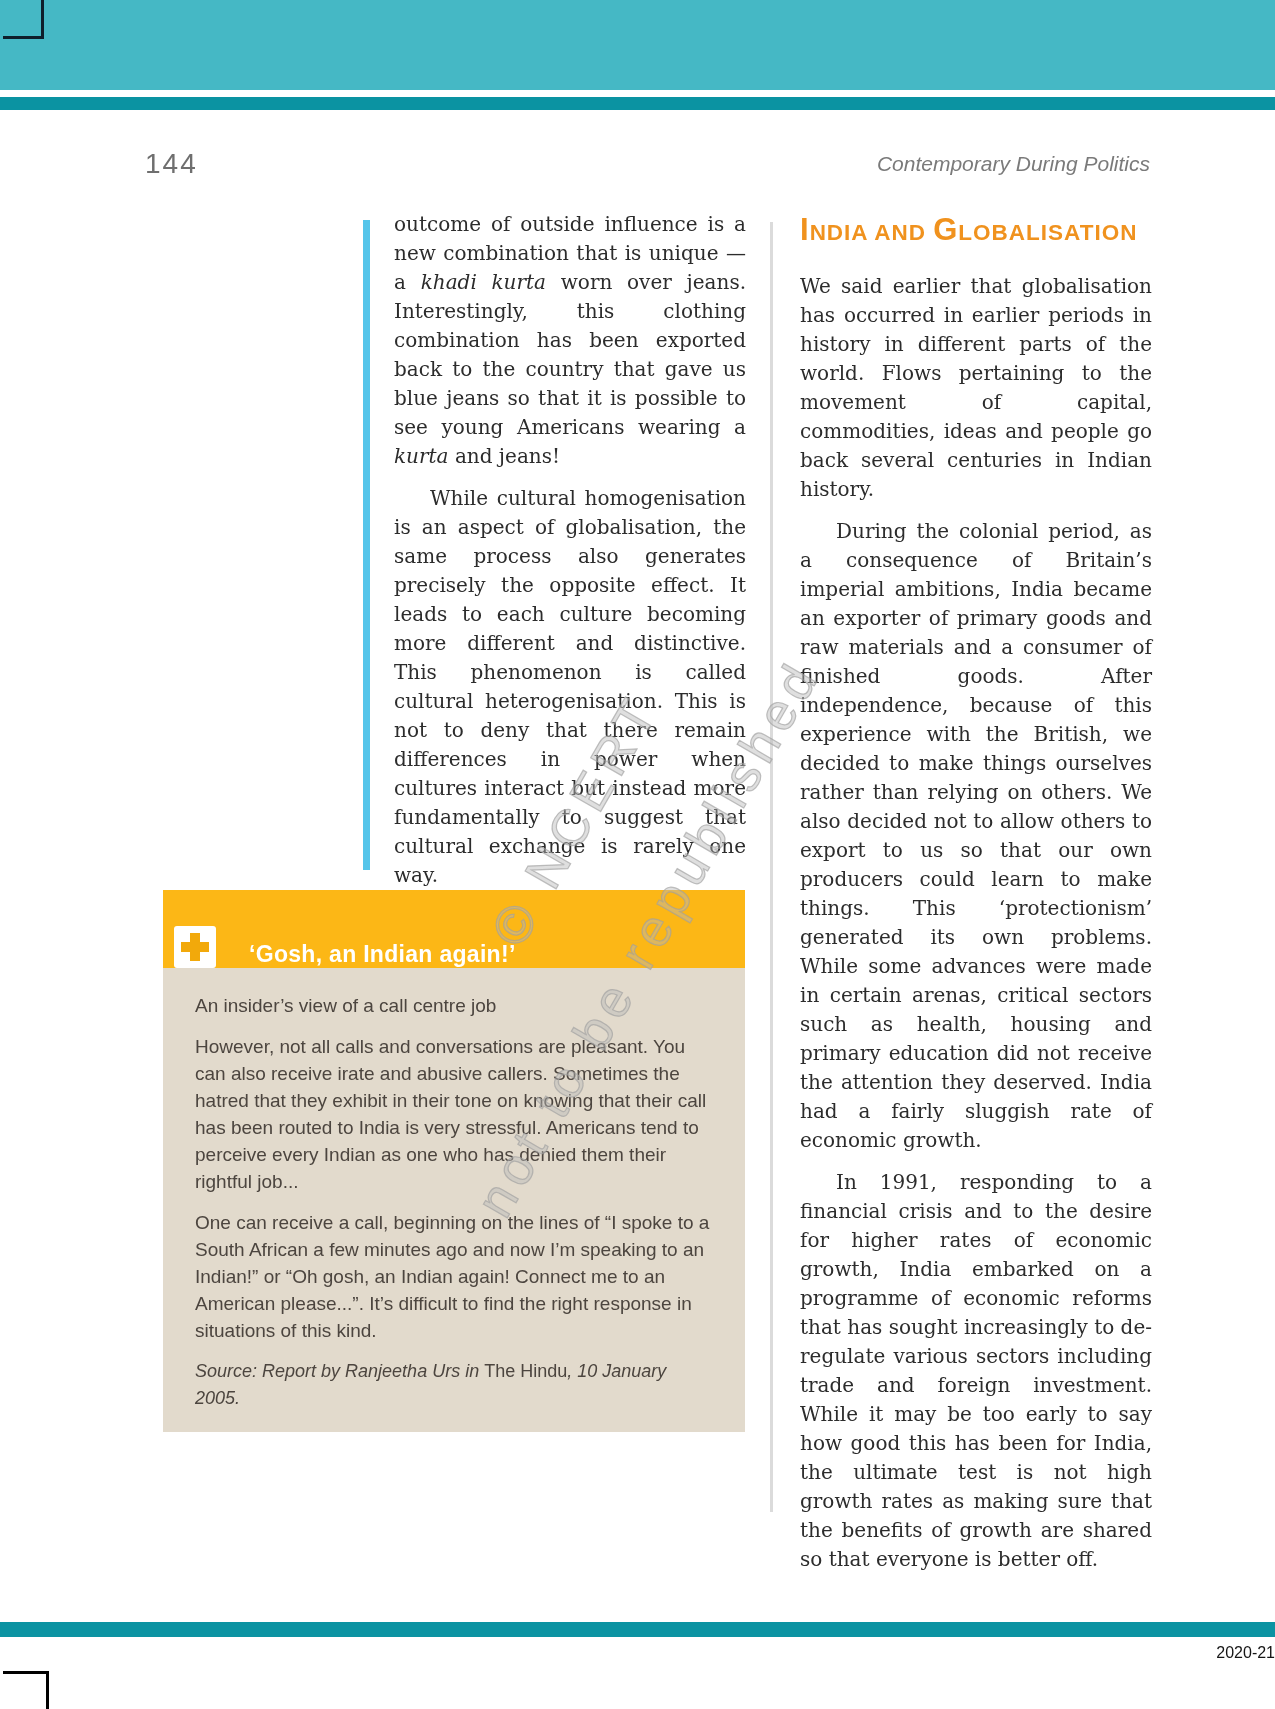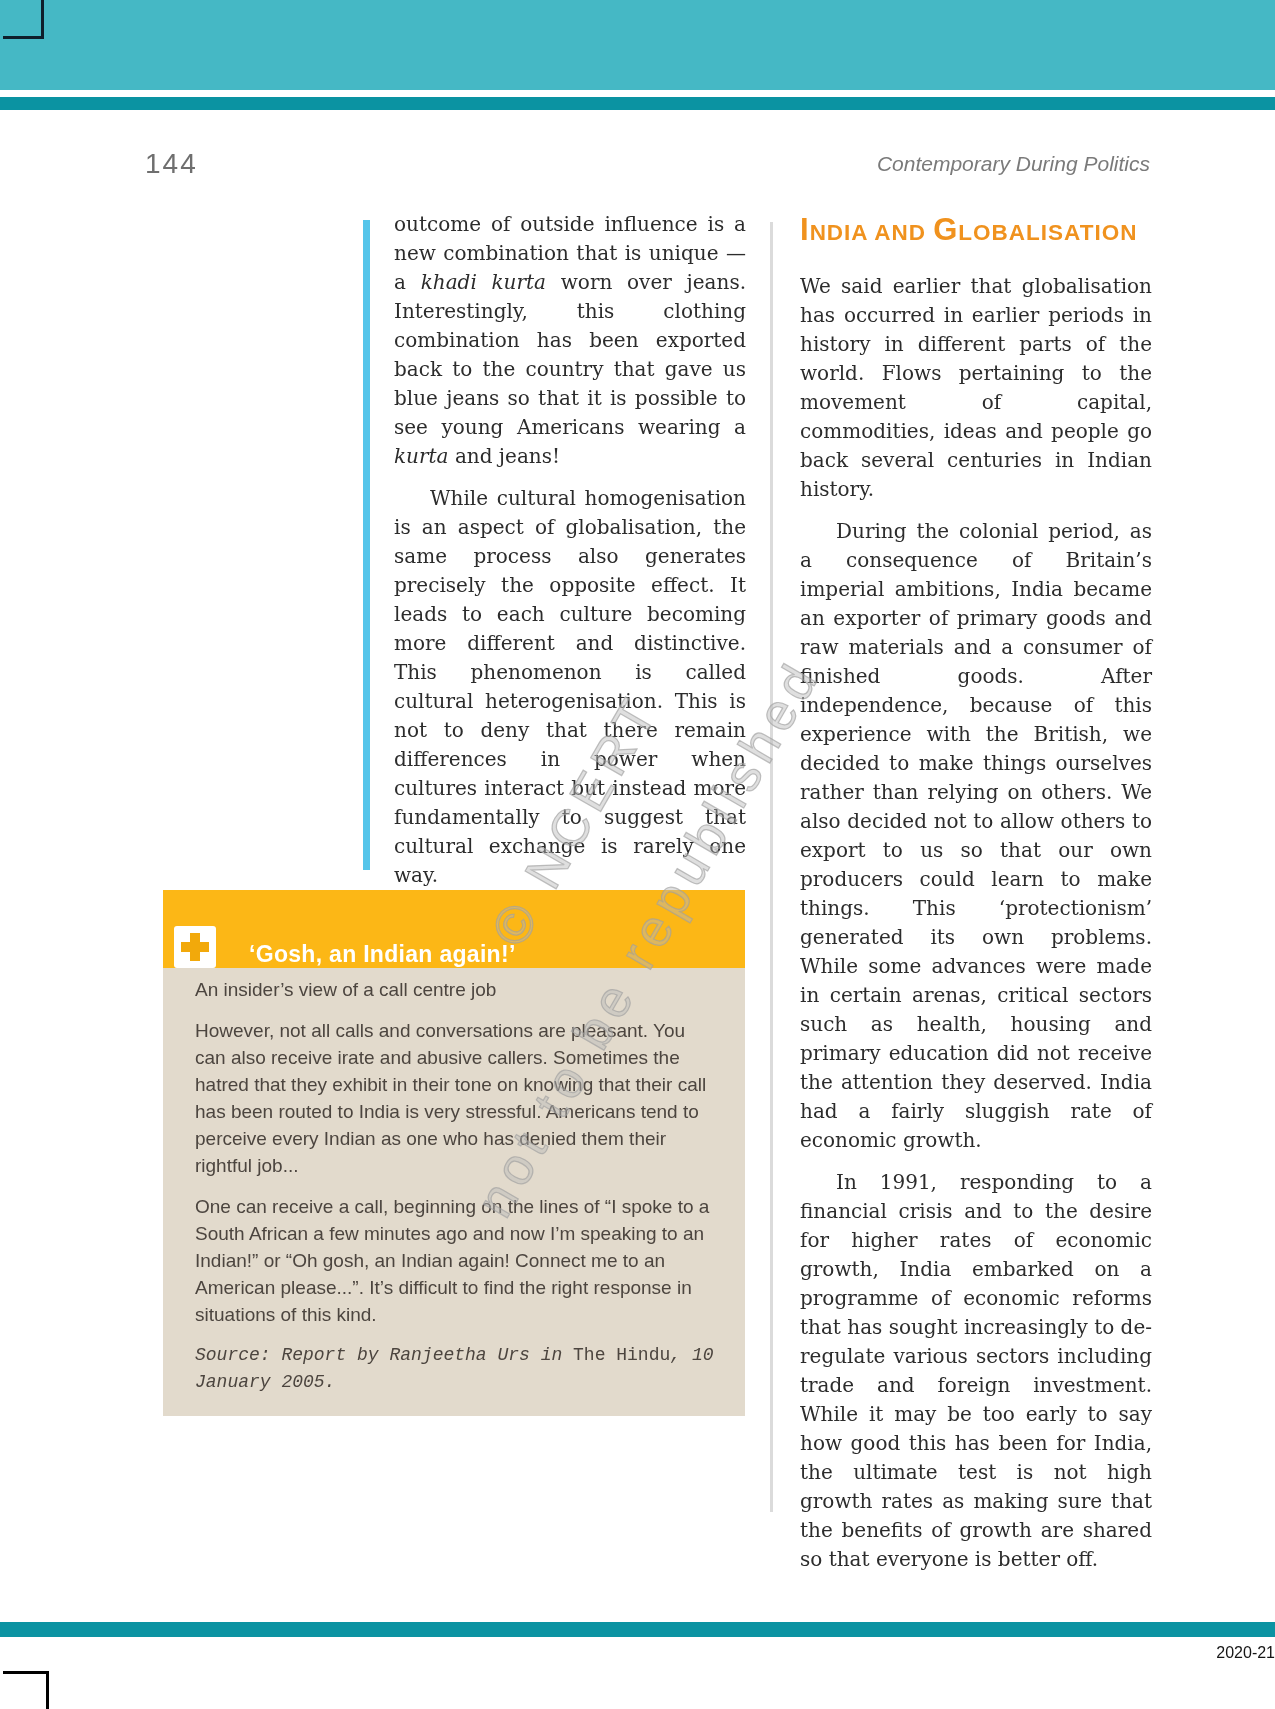"An insider’s view of a" .callout-body { padding: 8px 30px 20px 32px -> 24px 30px 20px 32px }
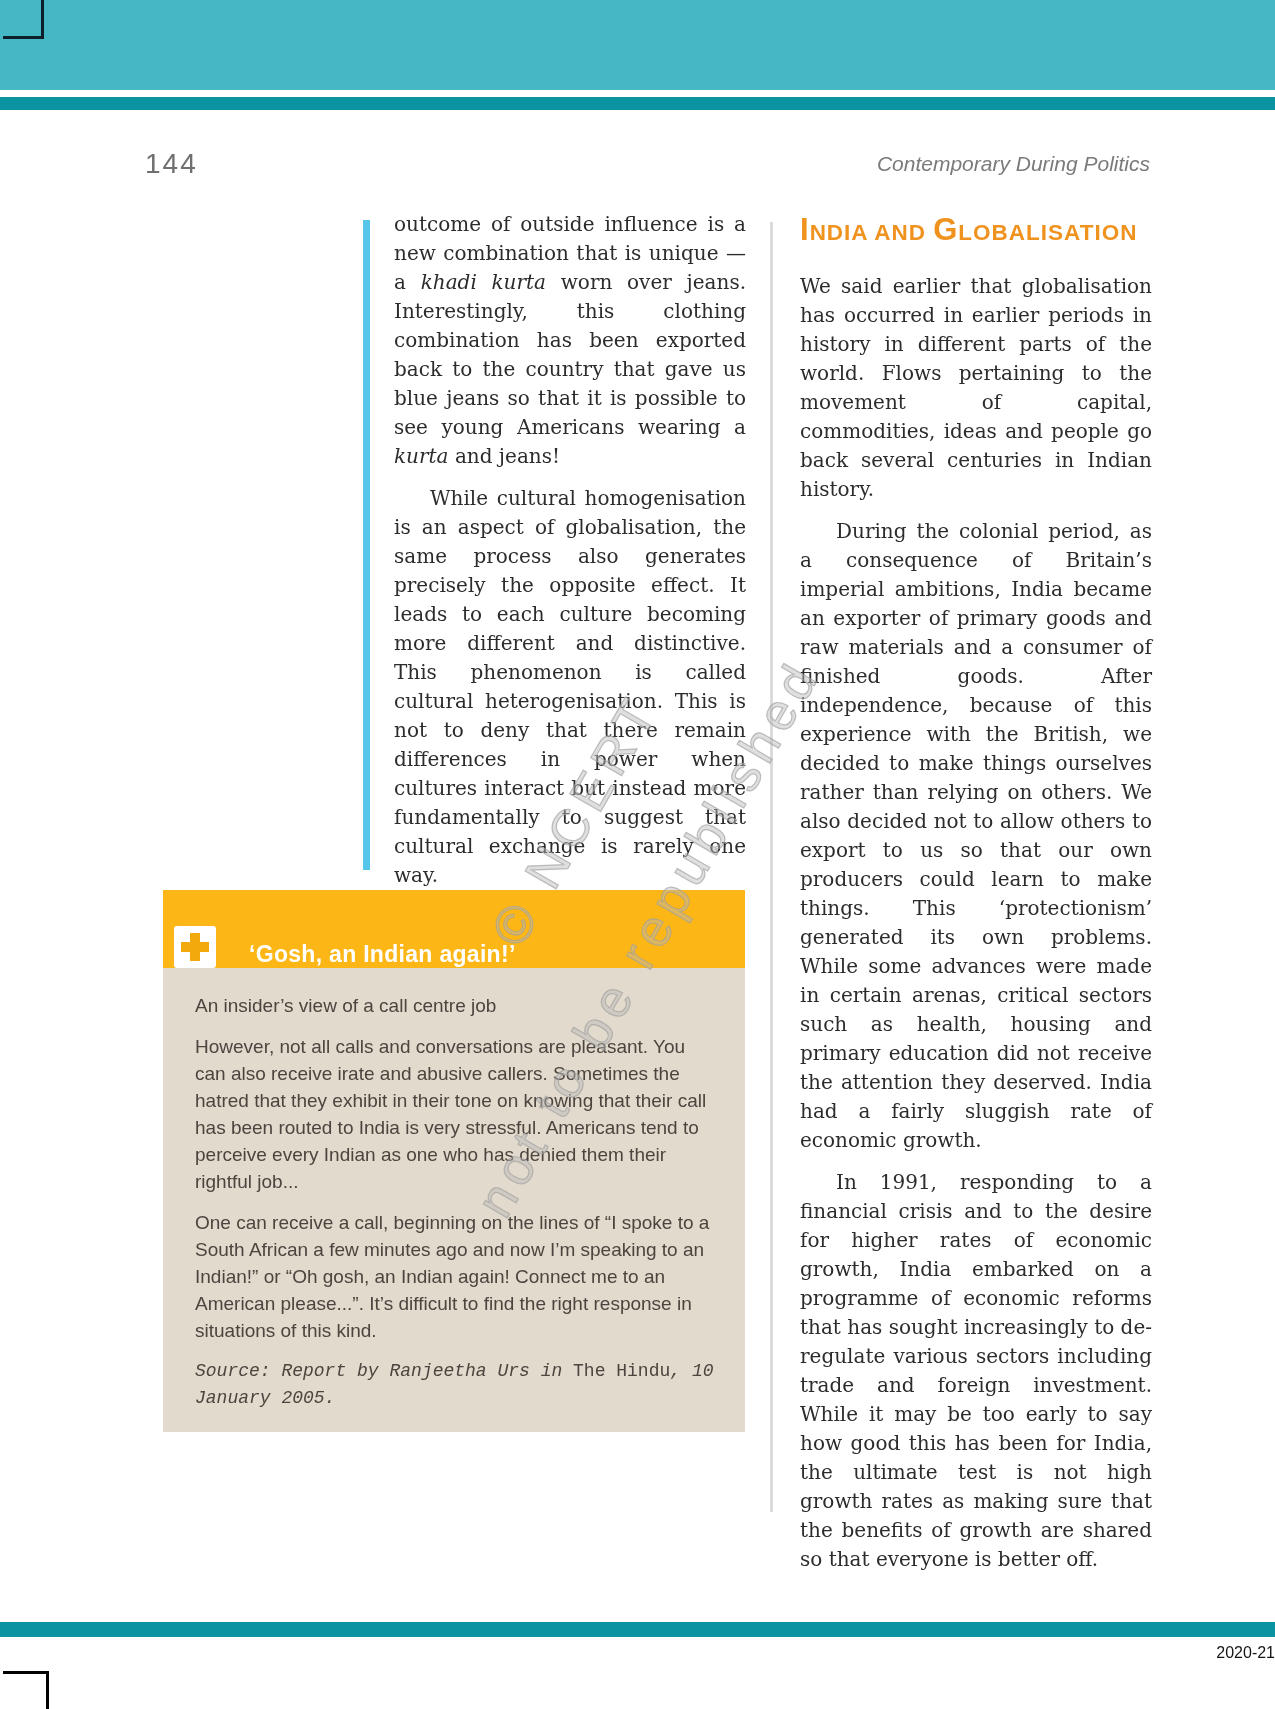"Source: Report by Ranjeetha Urs" .callout-body p:last-child { font-family: Liberation Mono, monospace -> none }
